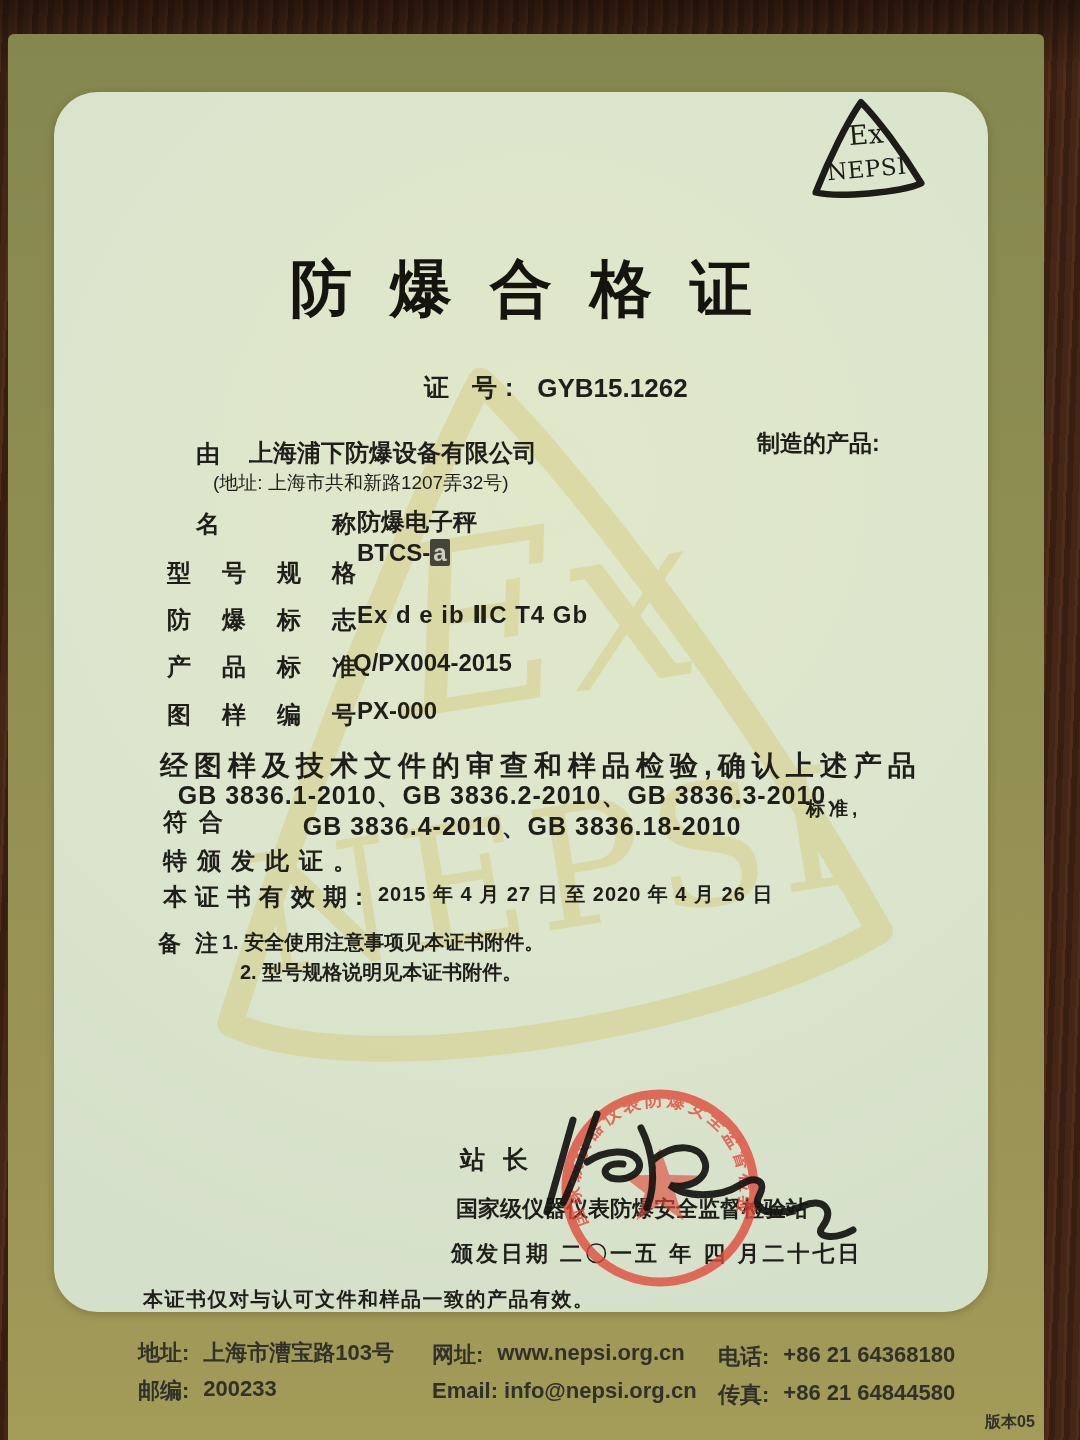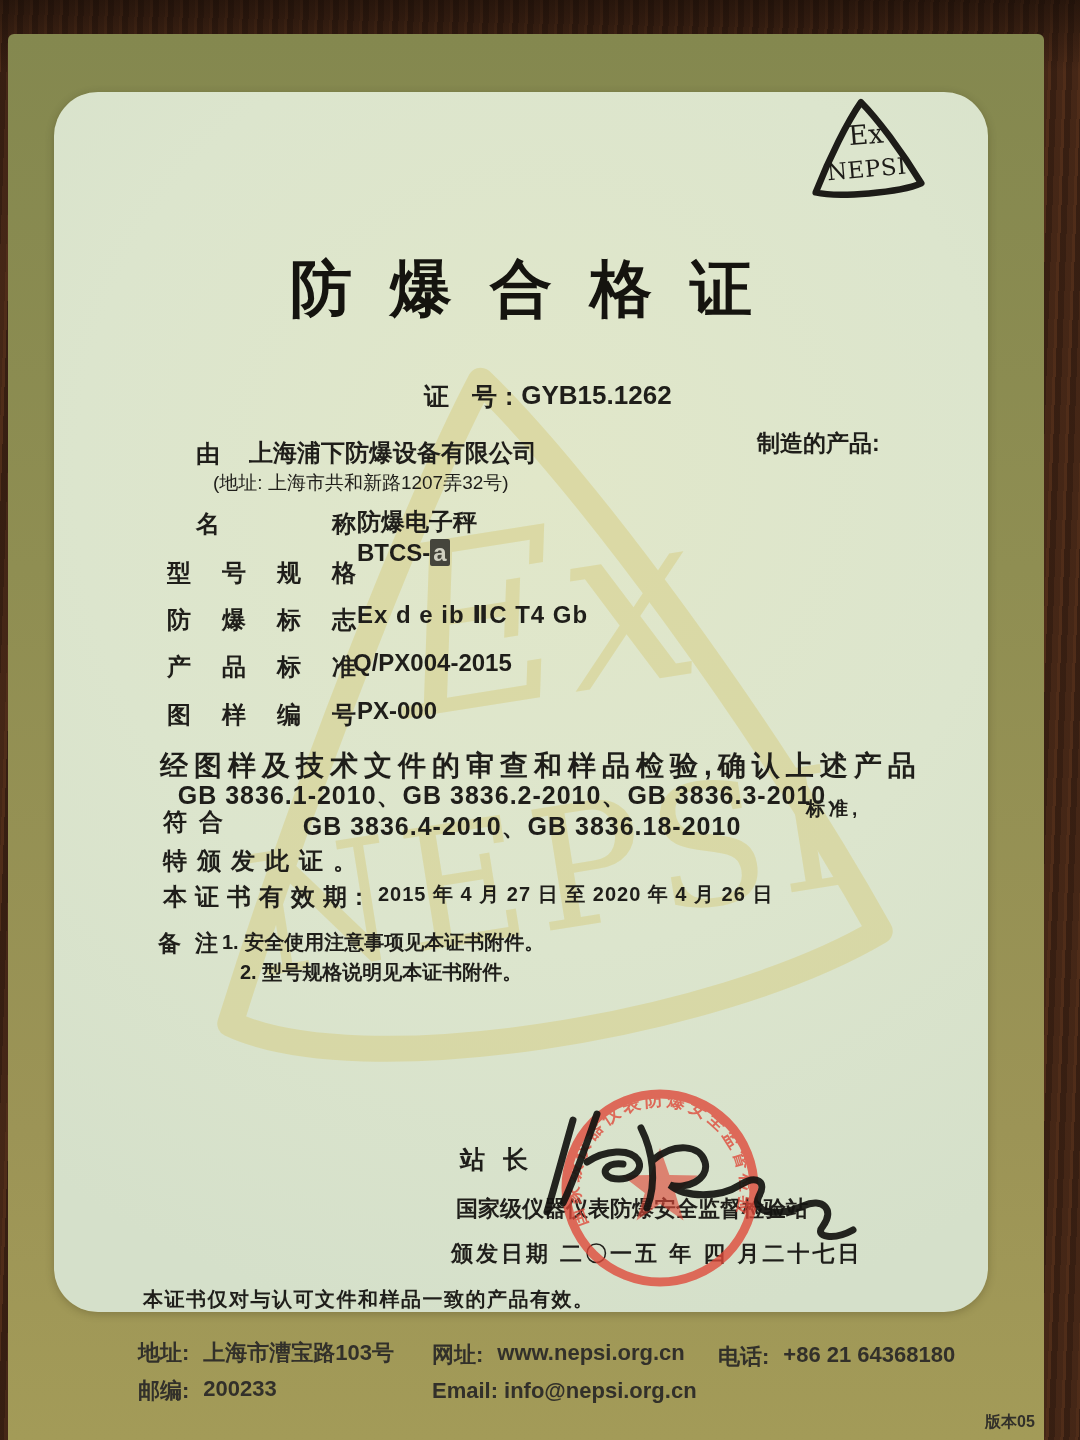"证 号:" .certno { align-items: none -> flex-end; gap: 0 -> 16px; top: 380px -> 371px }
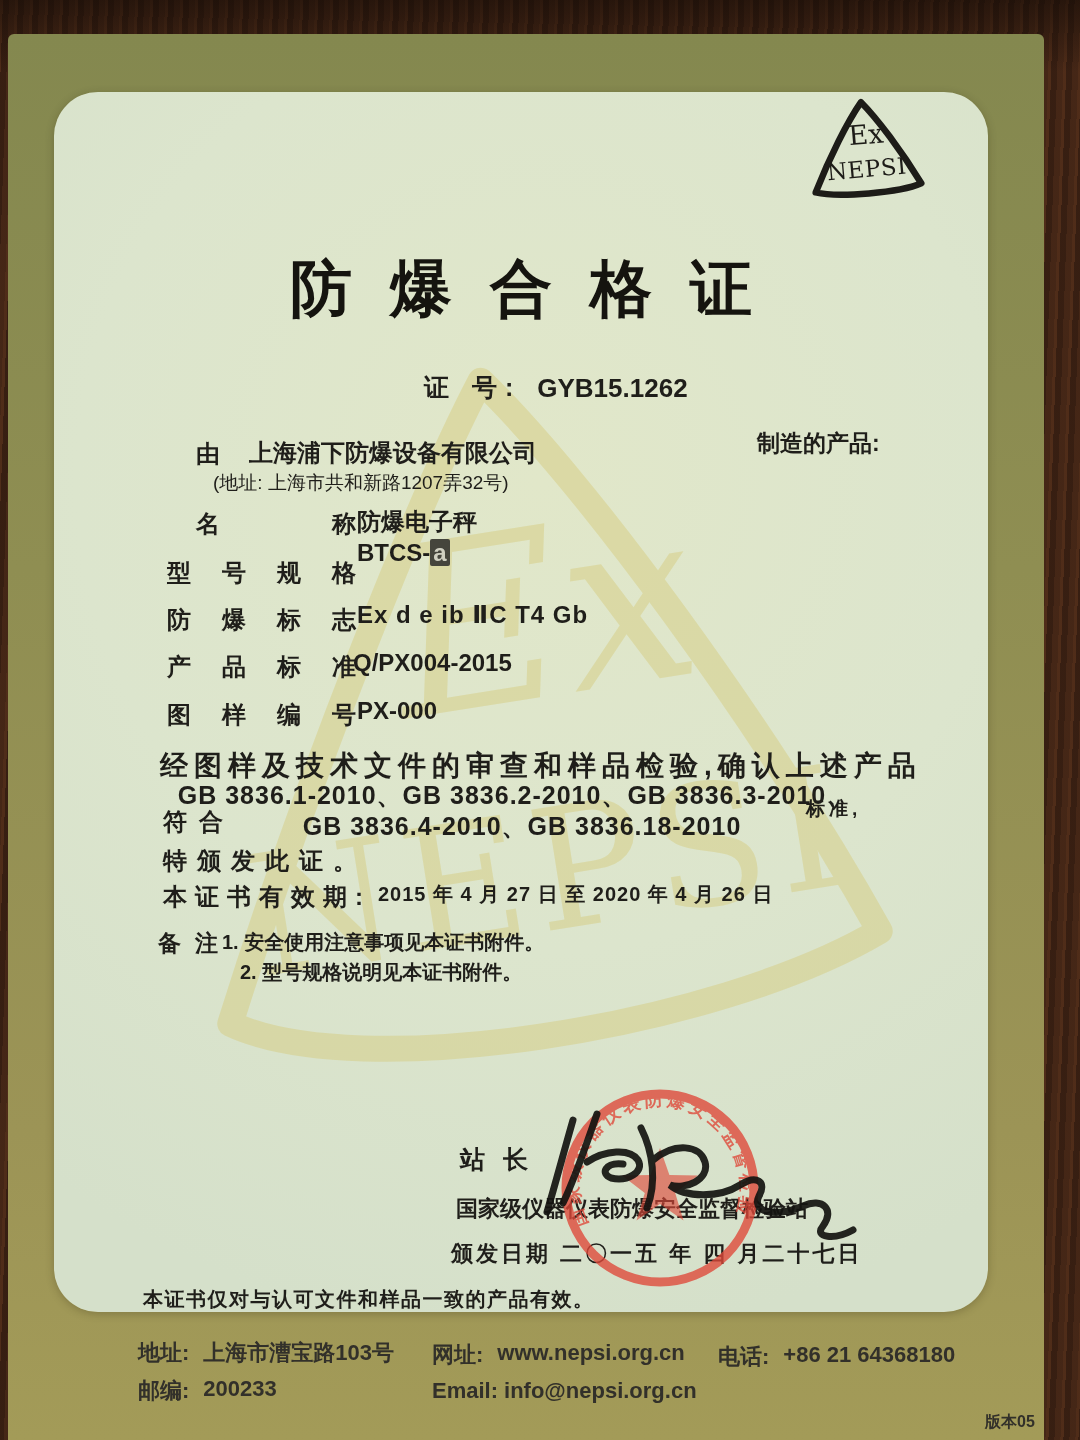"传真:" div.t { html: none -> <div> <span>传真:</span> <span>+86 21 64844580</span> </div> }
